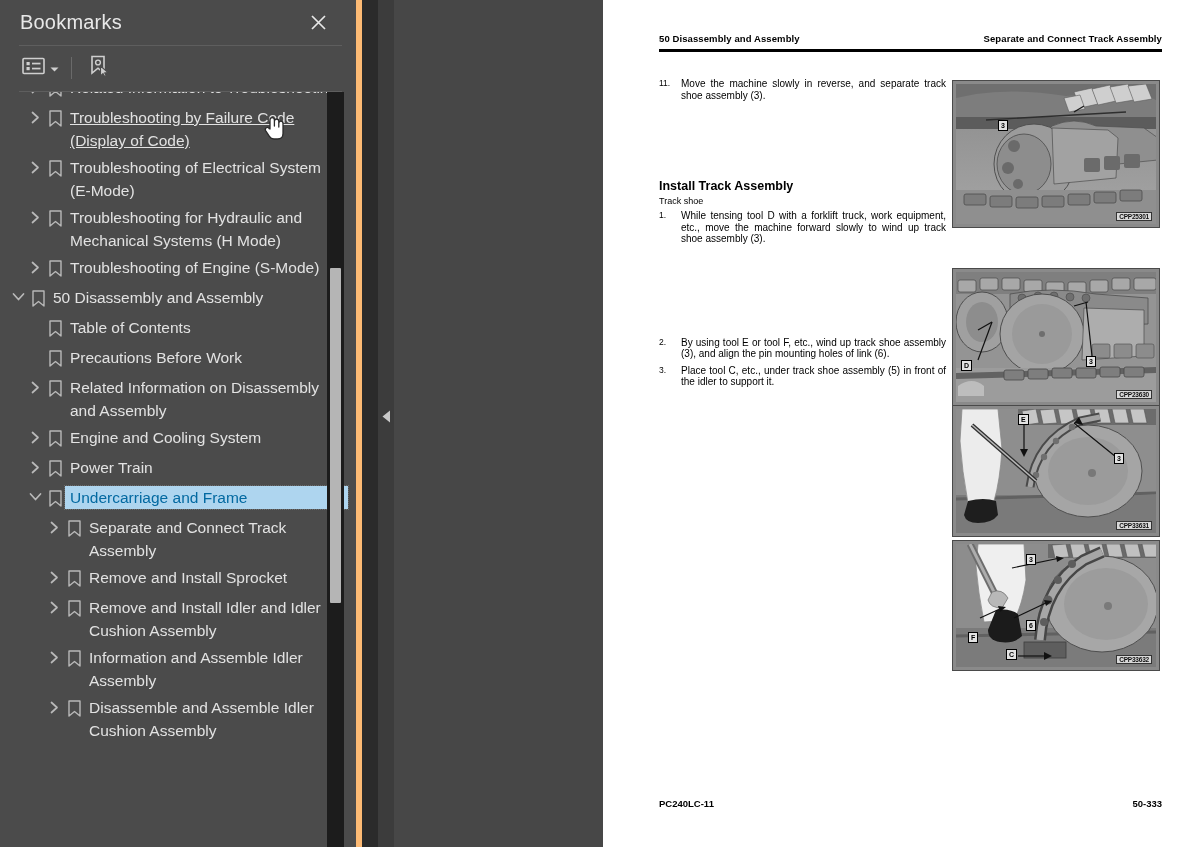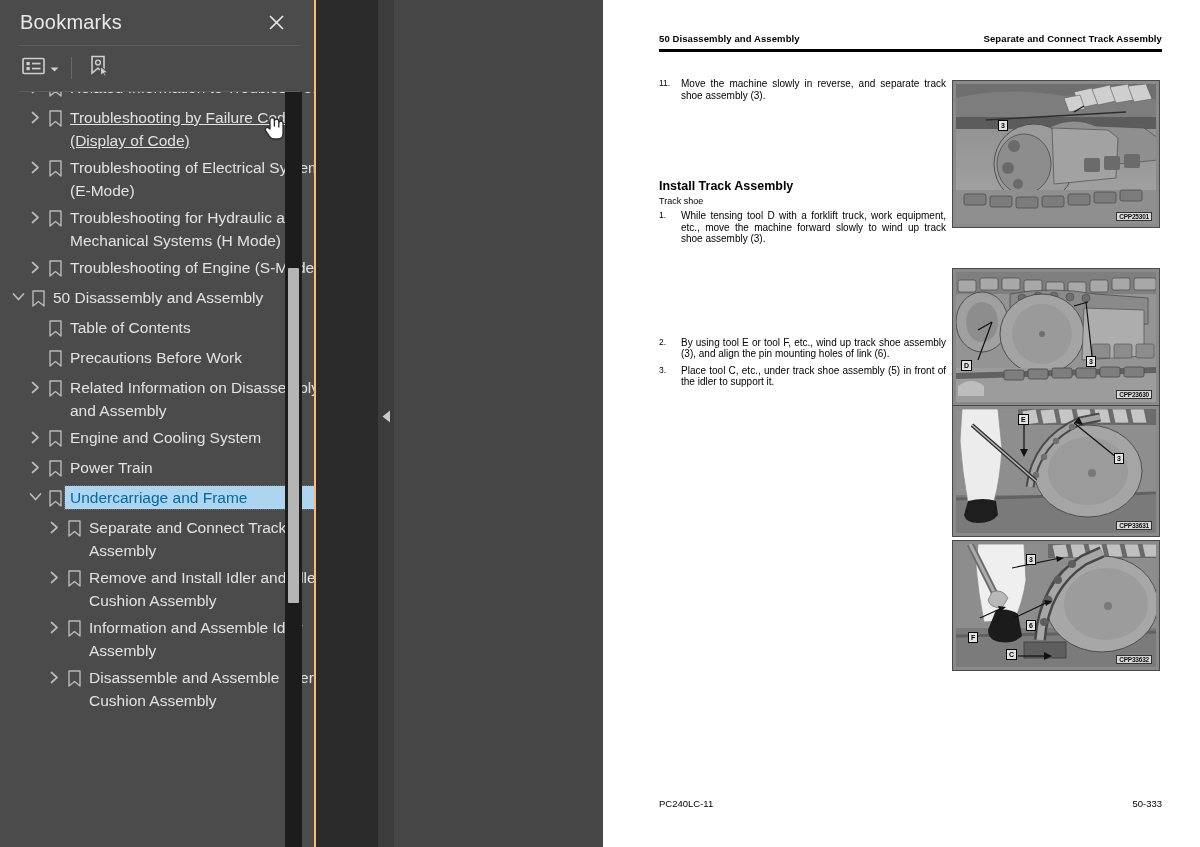"Bookmarks" .bm-panel { border-right: 2px solid #fdba74 -> 6px solid #fdba74; width: 316px -> 362px }
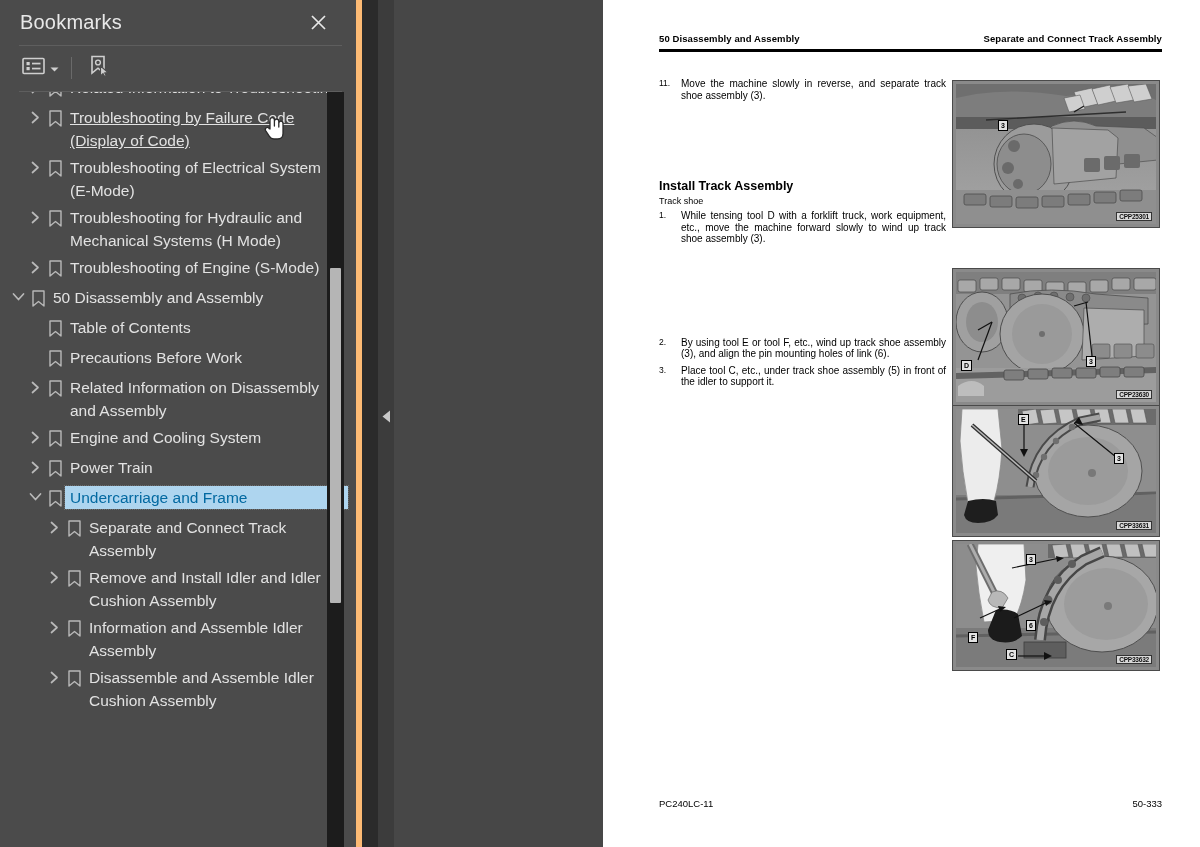"Remove and Install Sprocket" div.tree-row { html: none -> <div> <span> <svg> <path></path> </svg> </span> <span> <svg> <path></path> </svg> </span> <span>Remove and Install Sprocket</span> </div> }
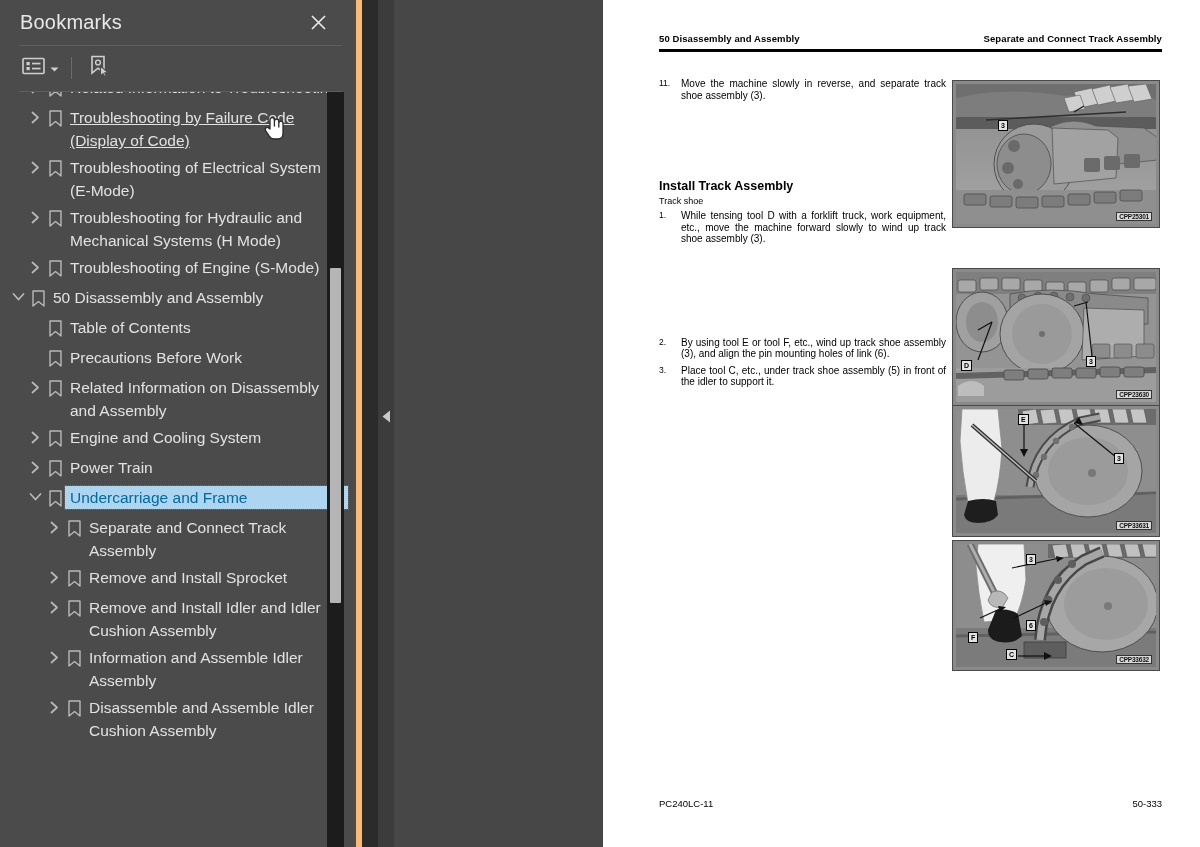"PC240LC-11" .pg-foot span { font-weight: normal -> bold }
